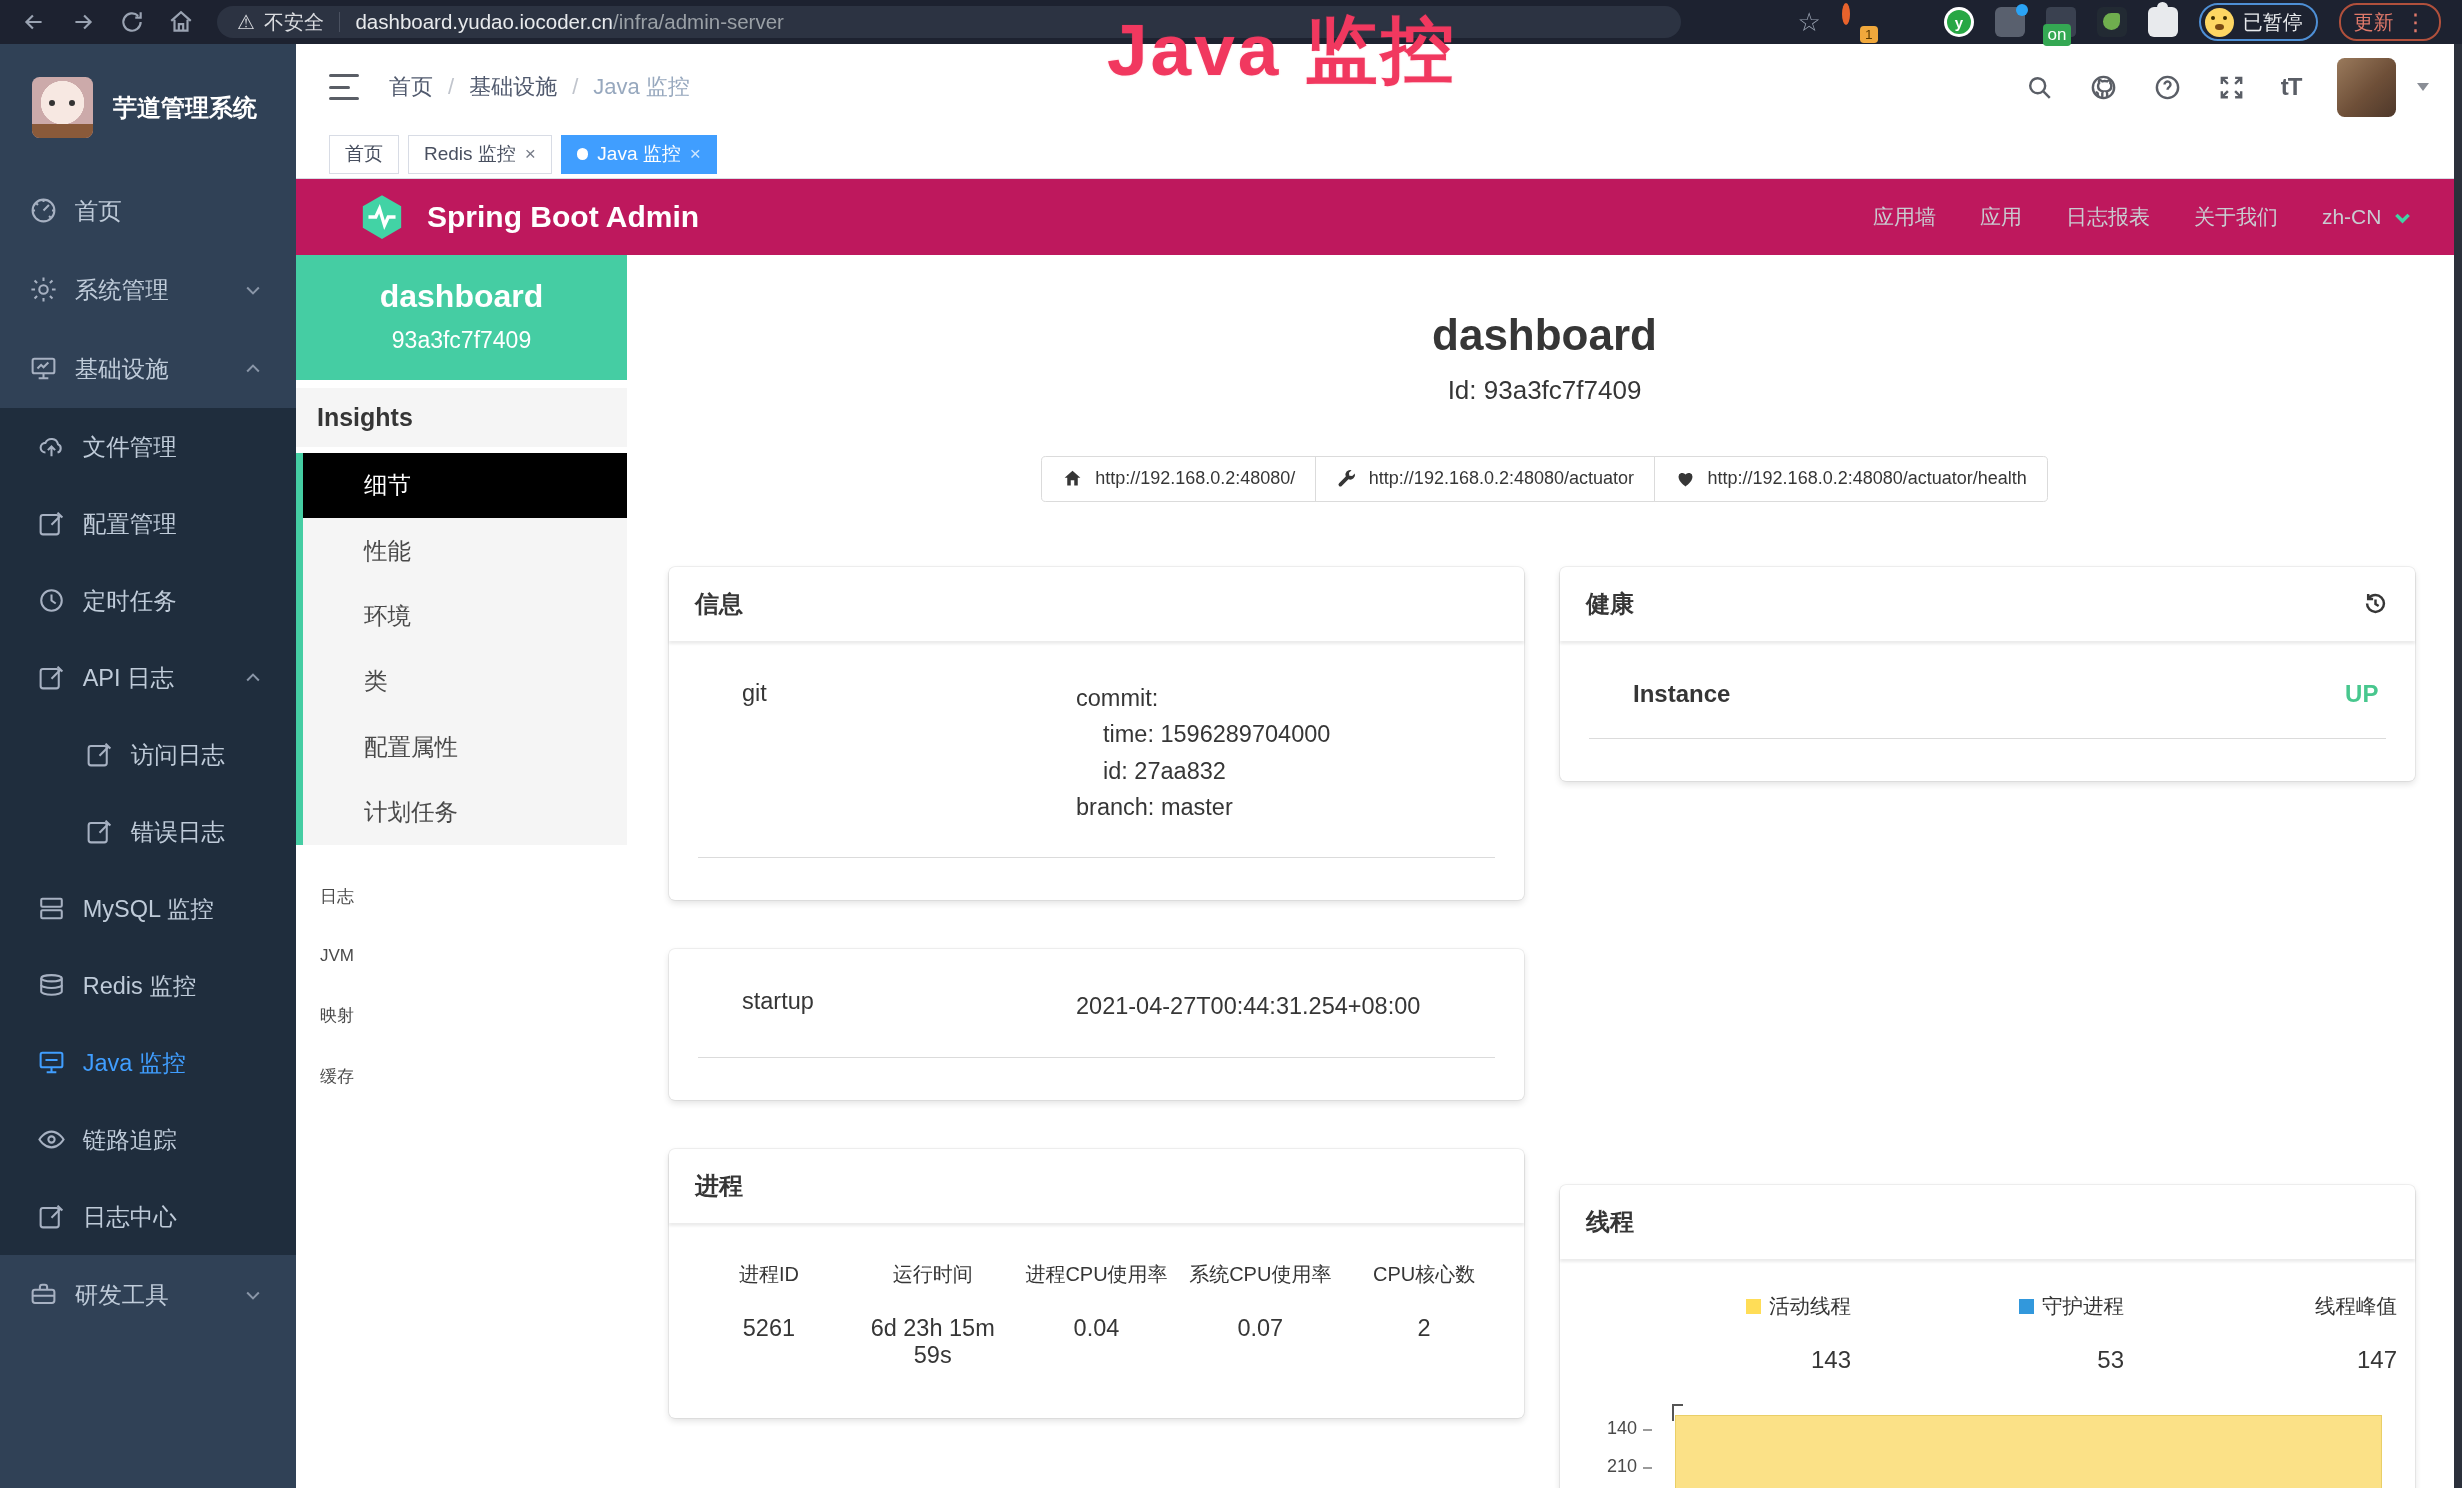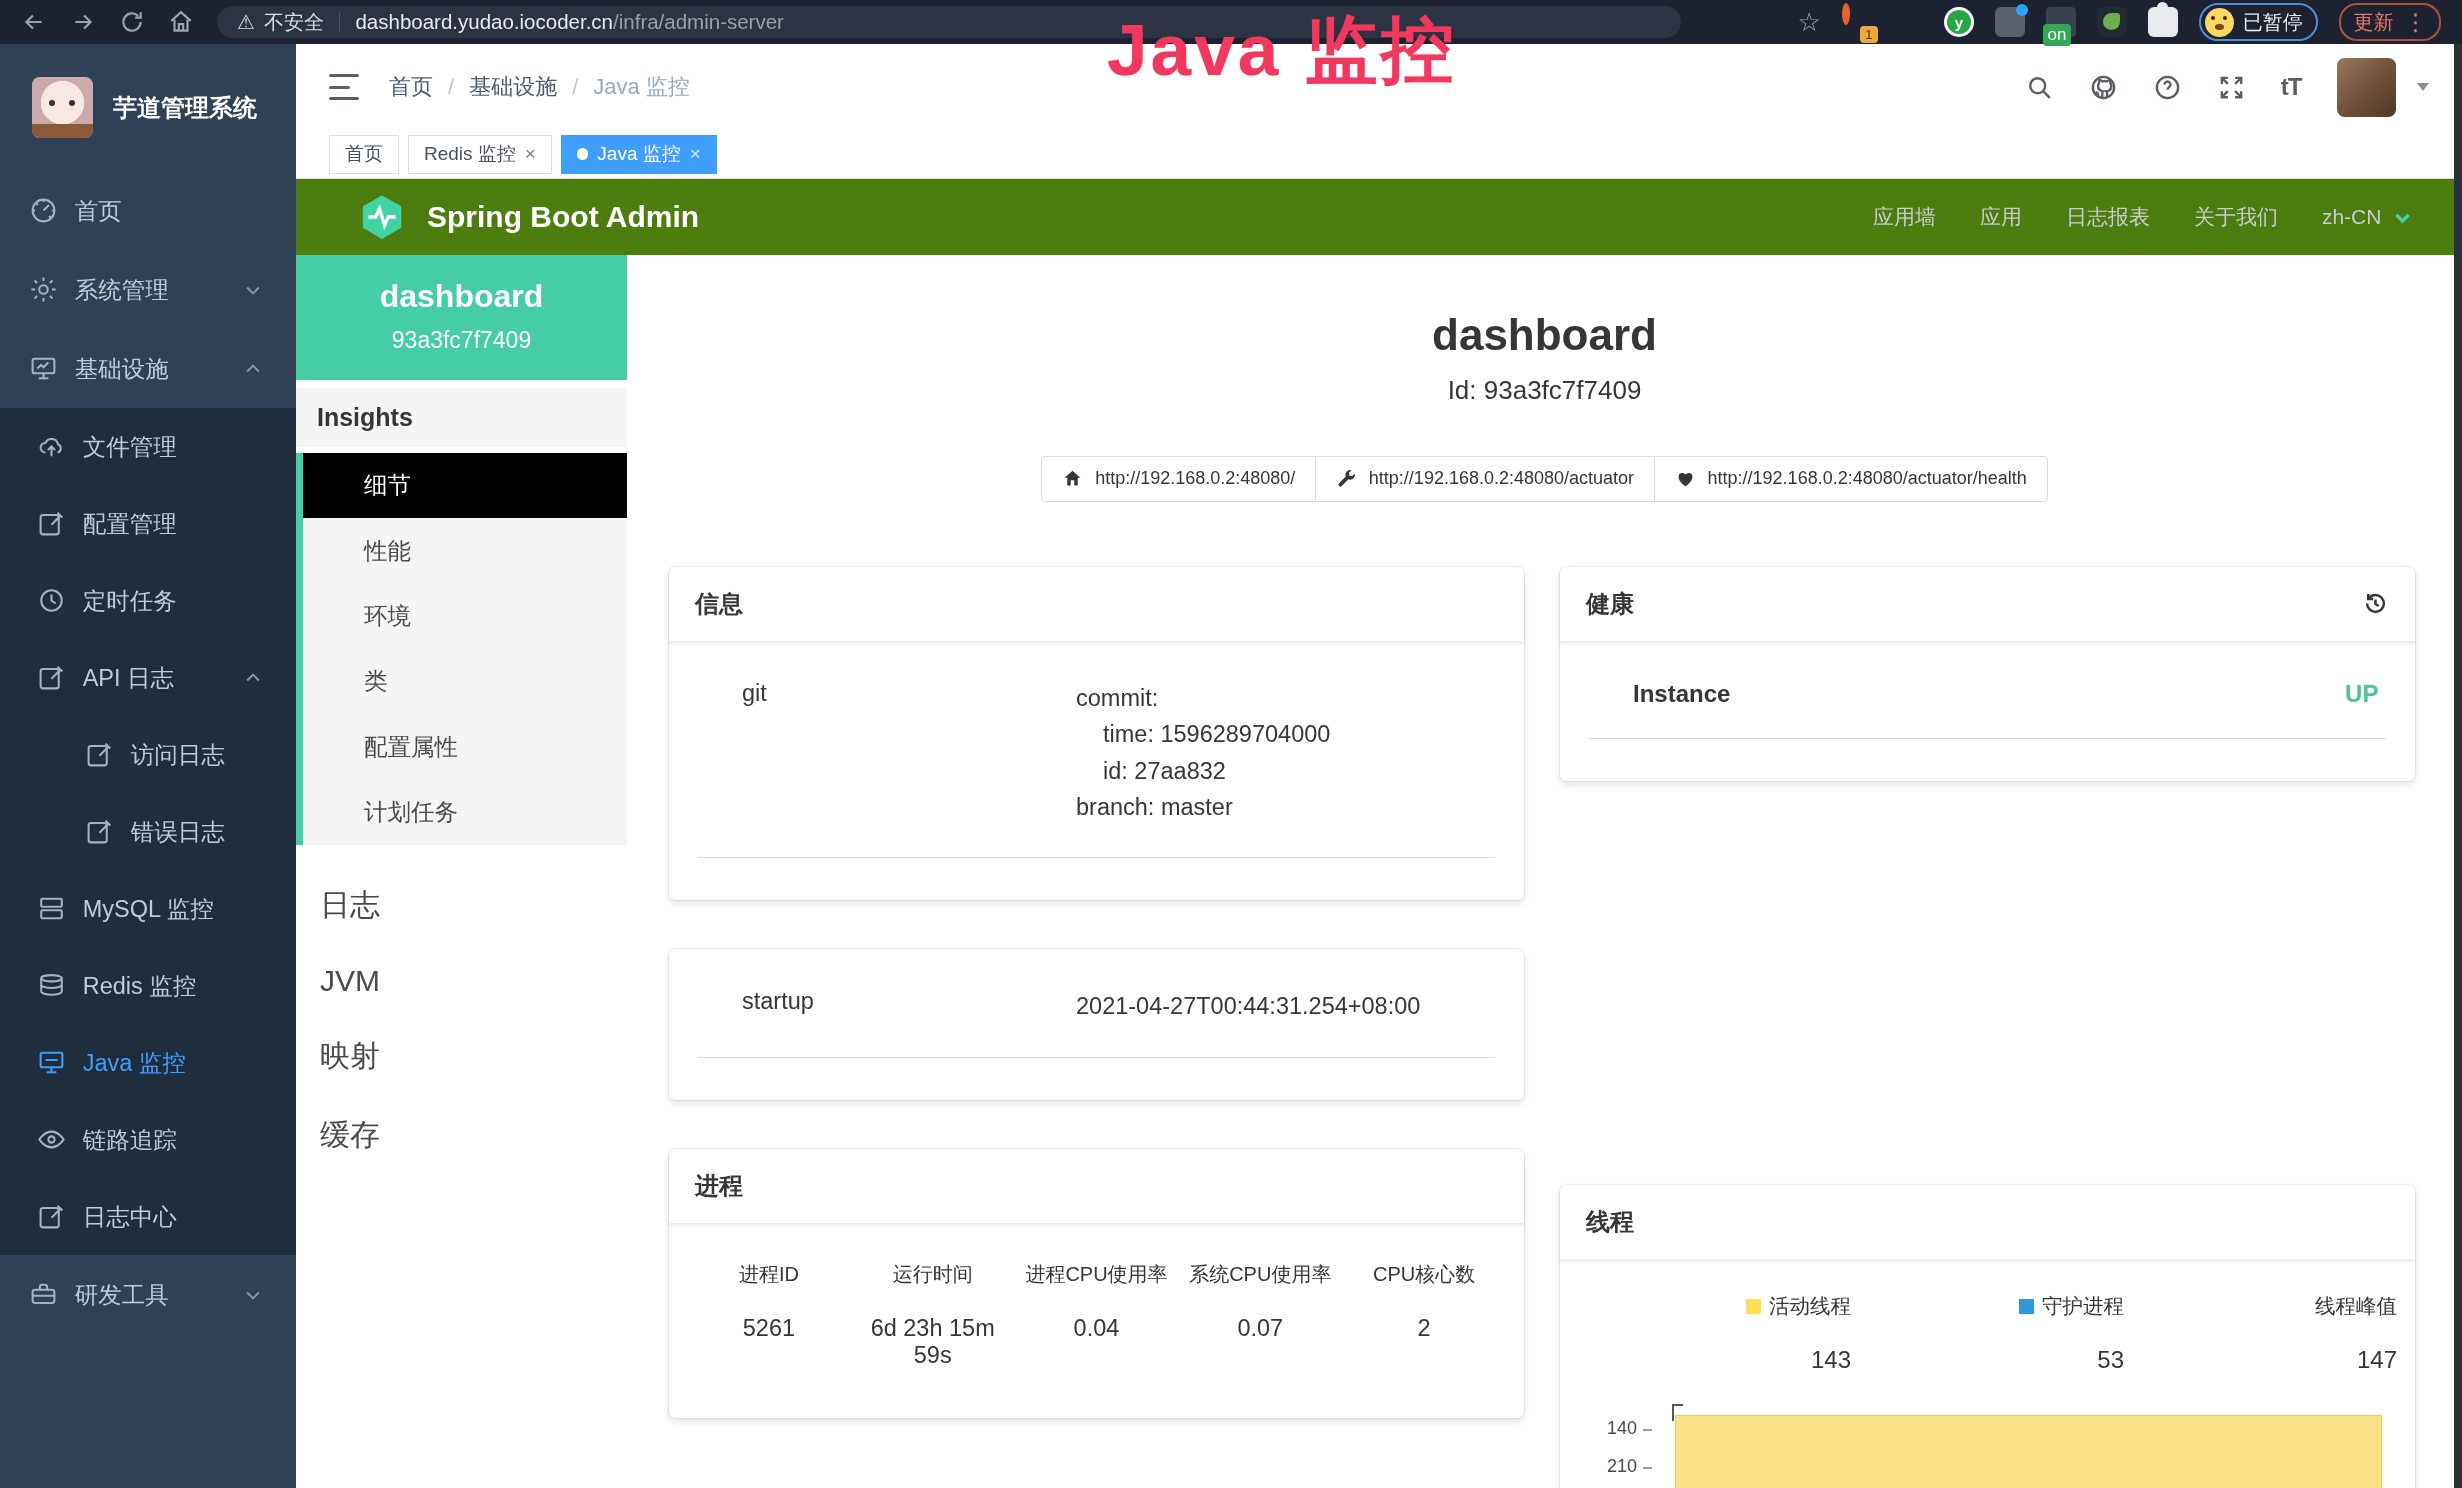"Spring Boot Admin" .sba-nav { background: #4d7c0f -> #be185d }
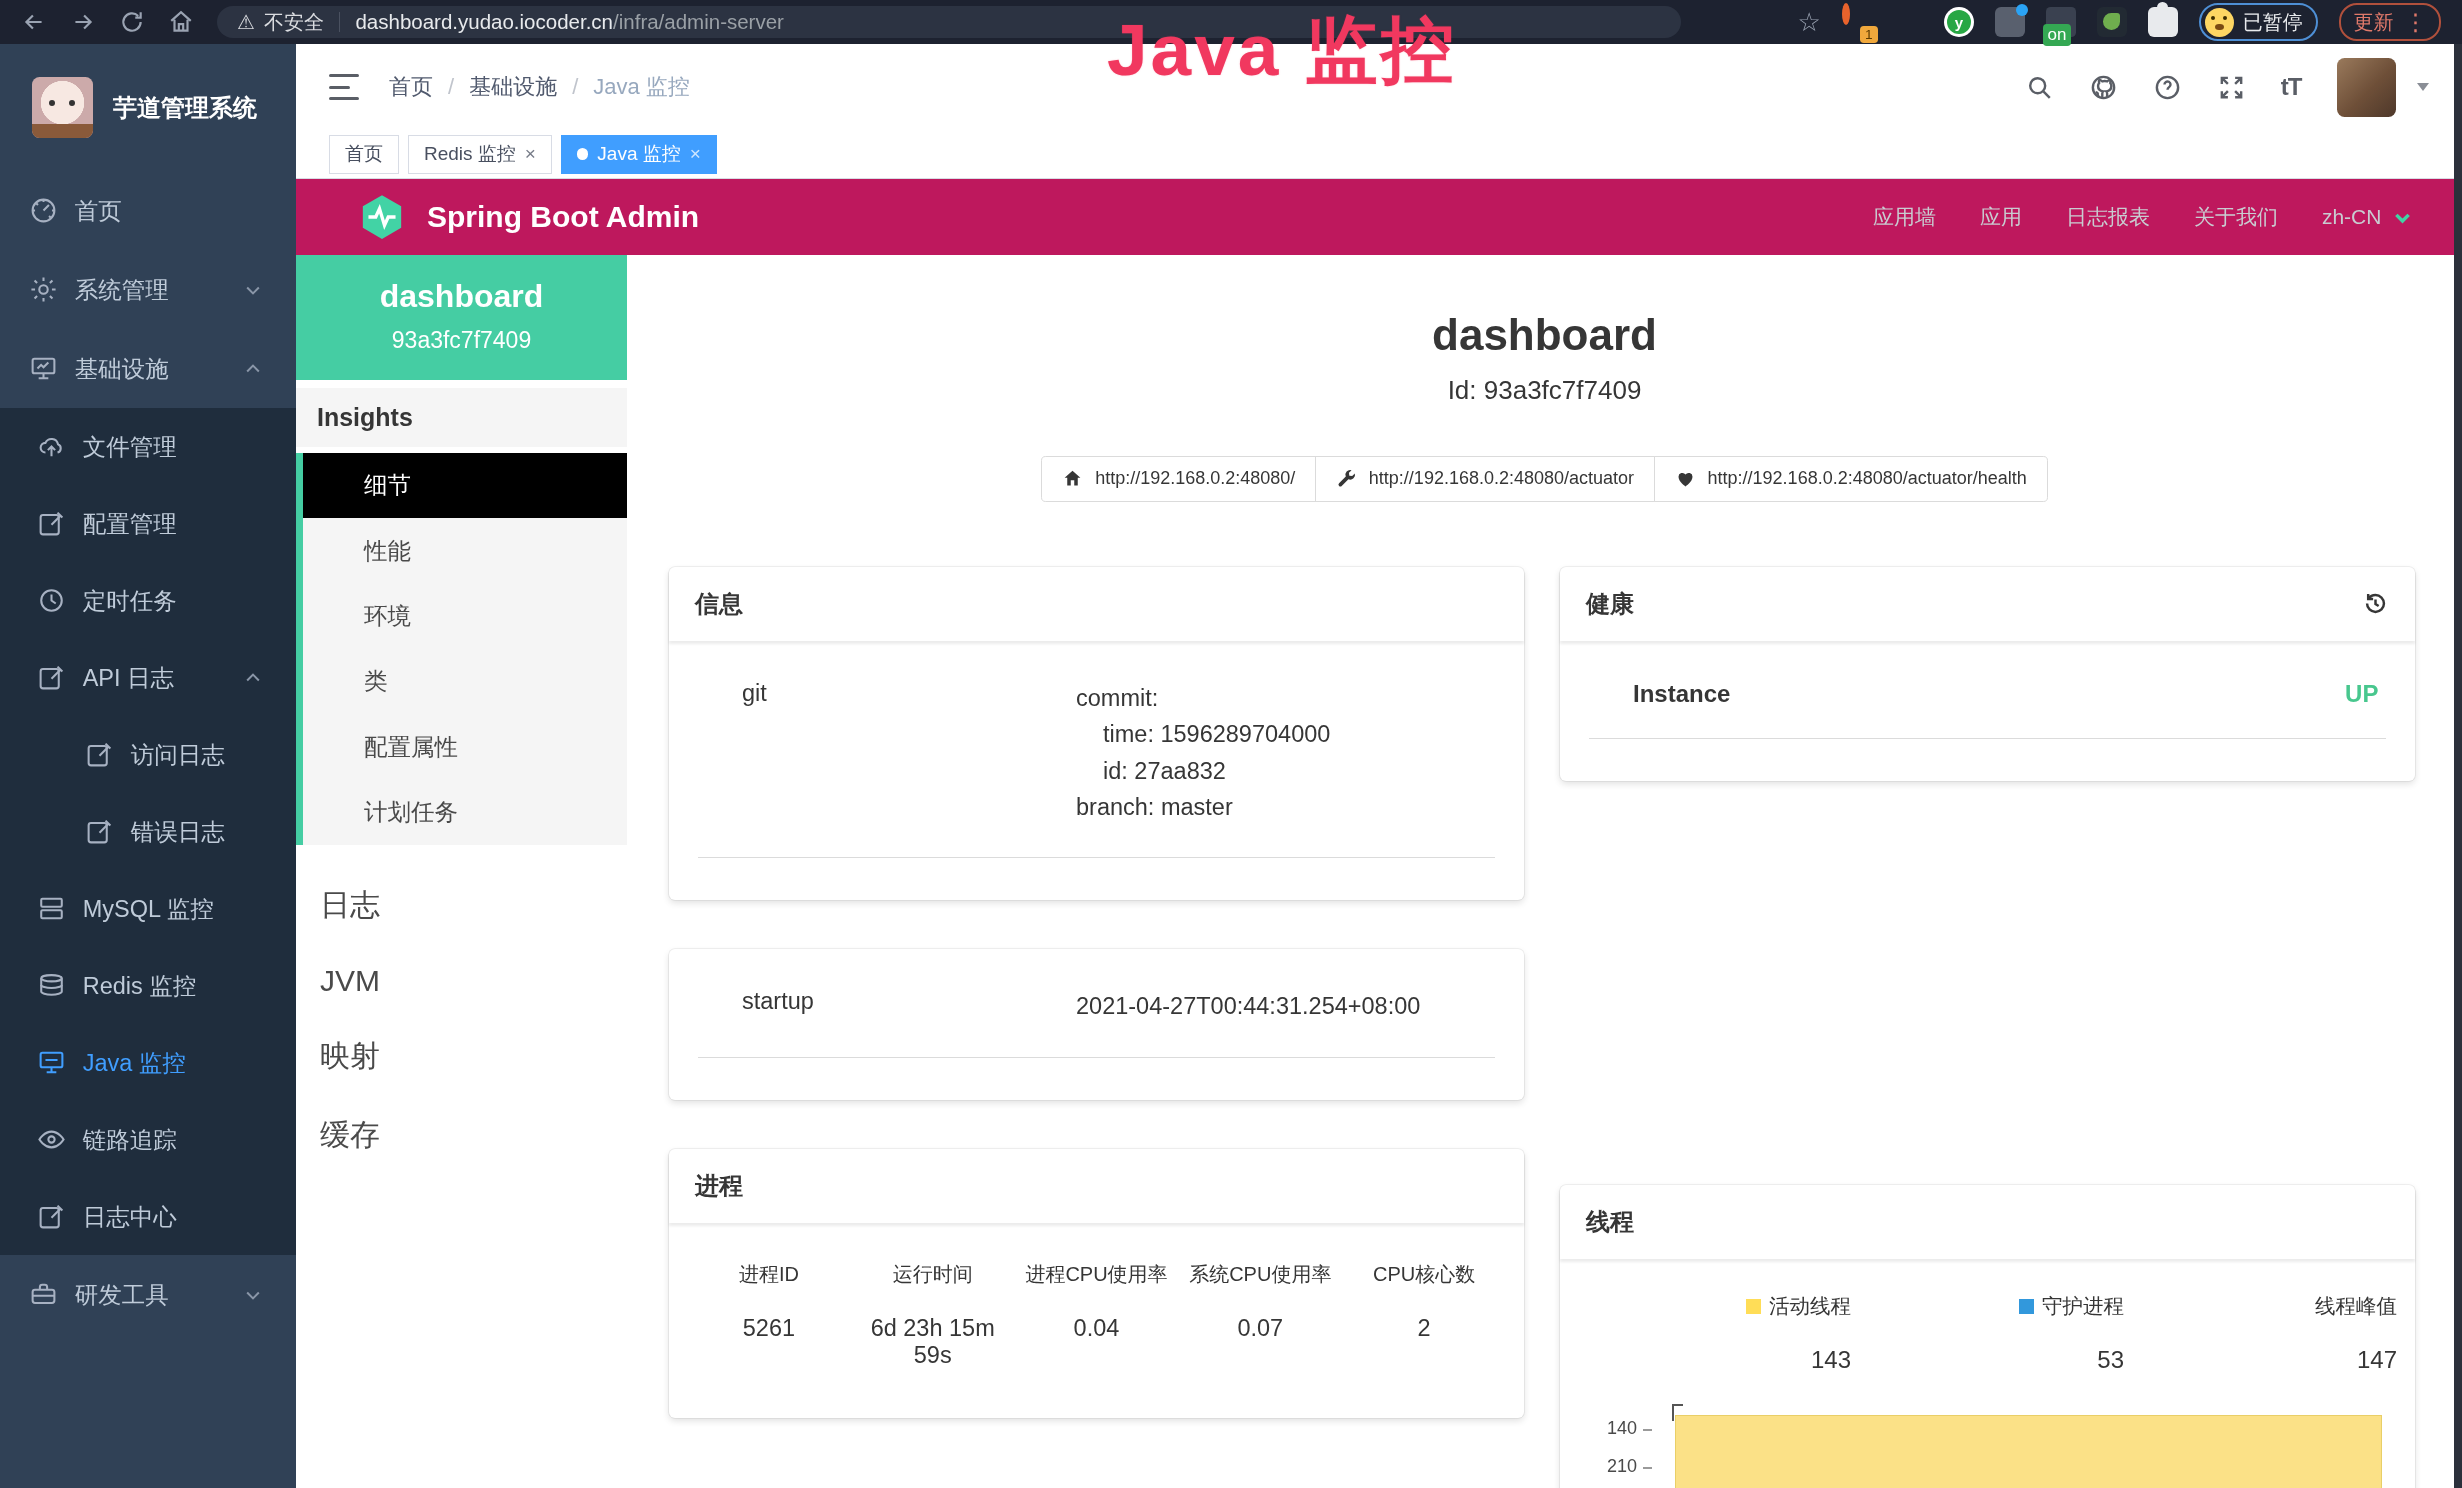"日志" .root-item { font-size: 30px -> 17px }
